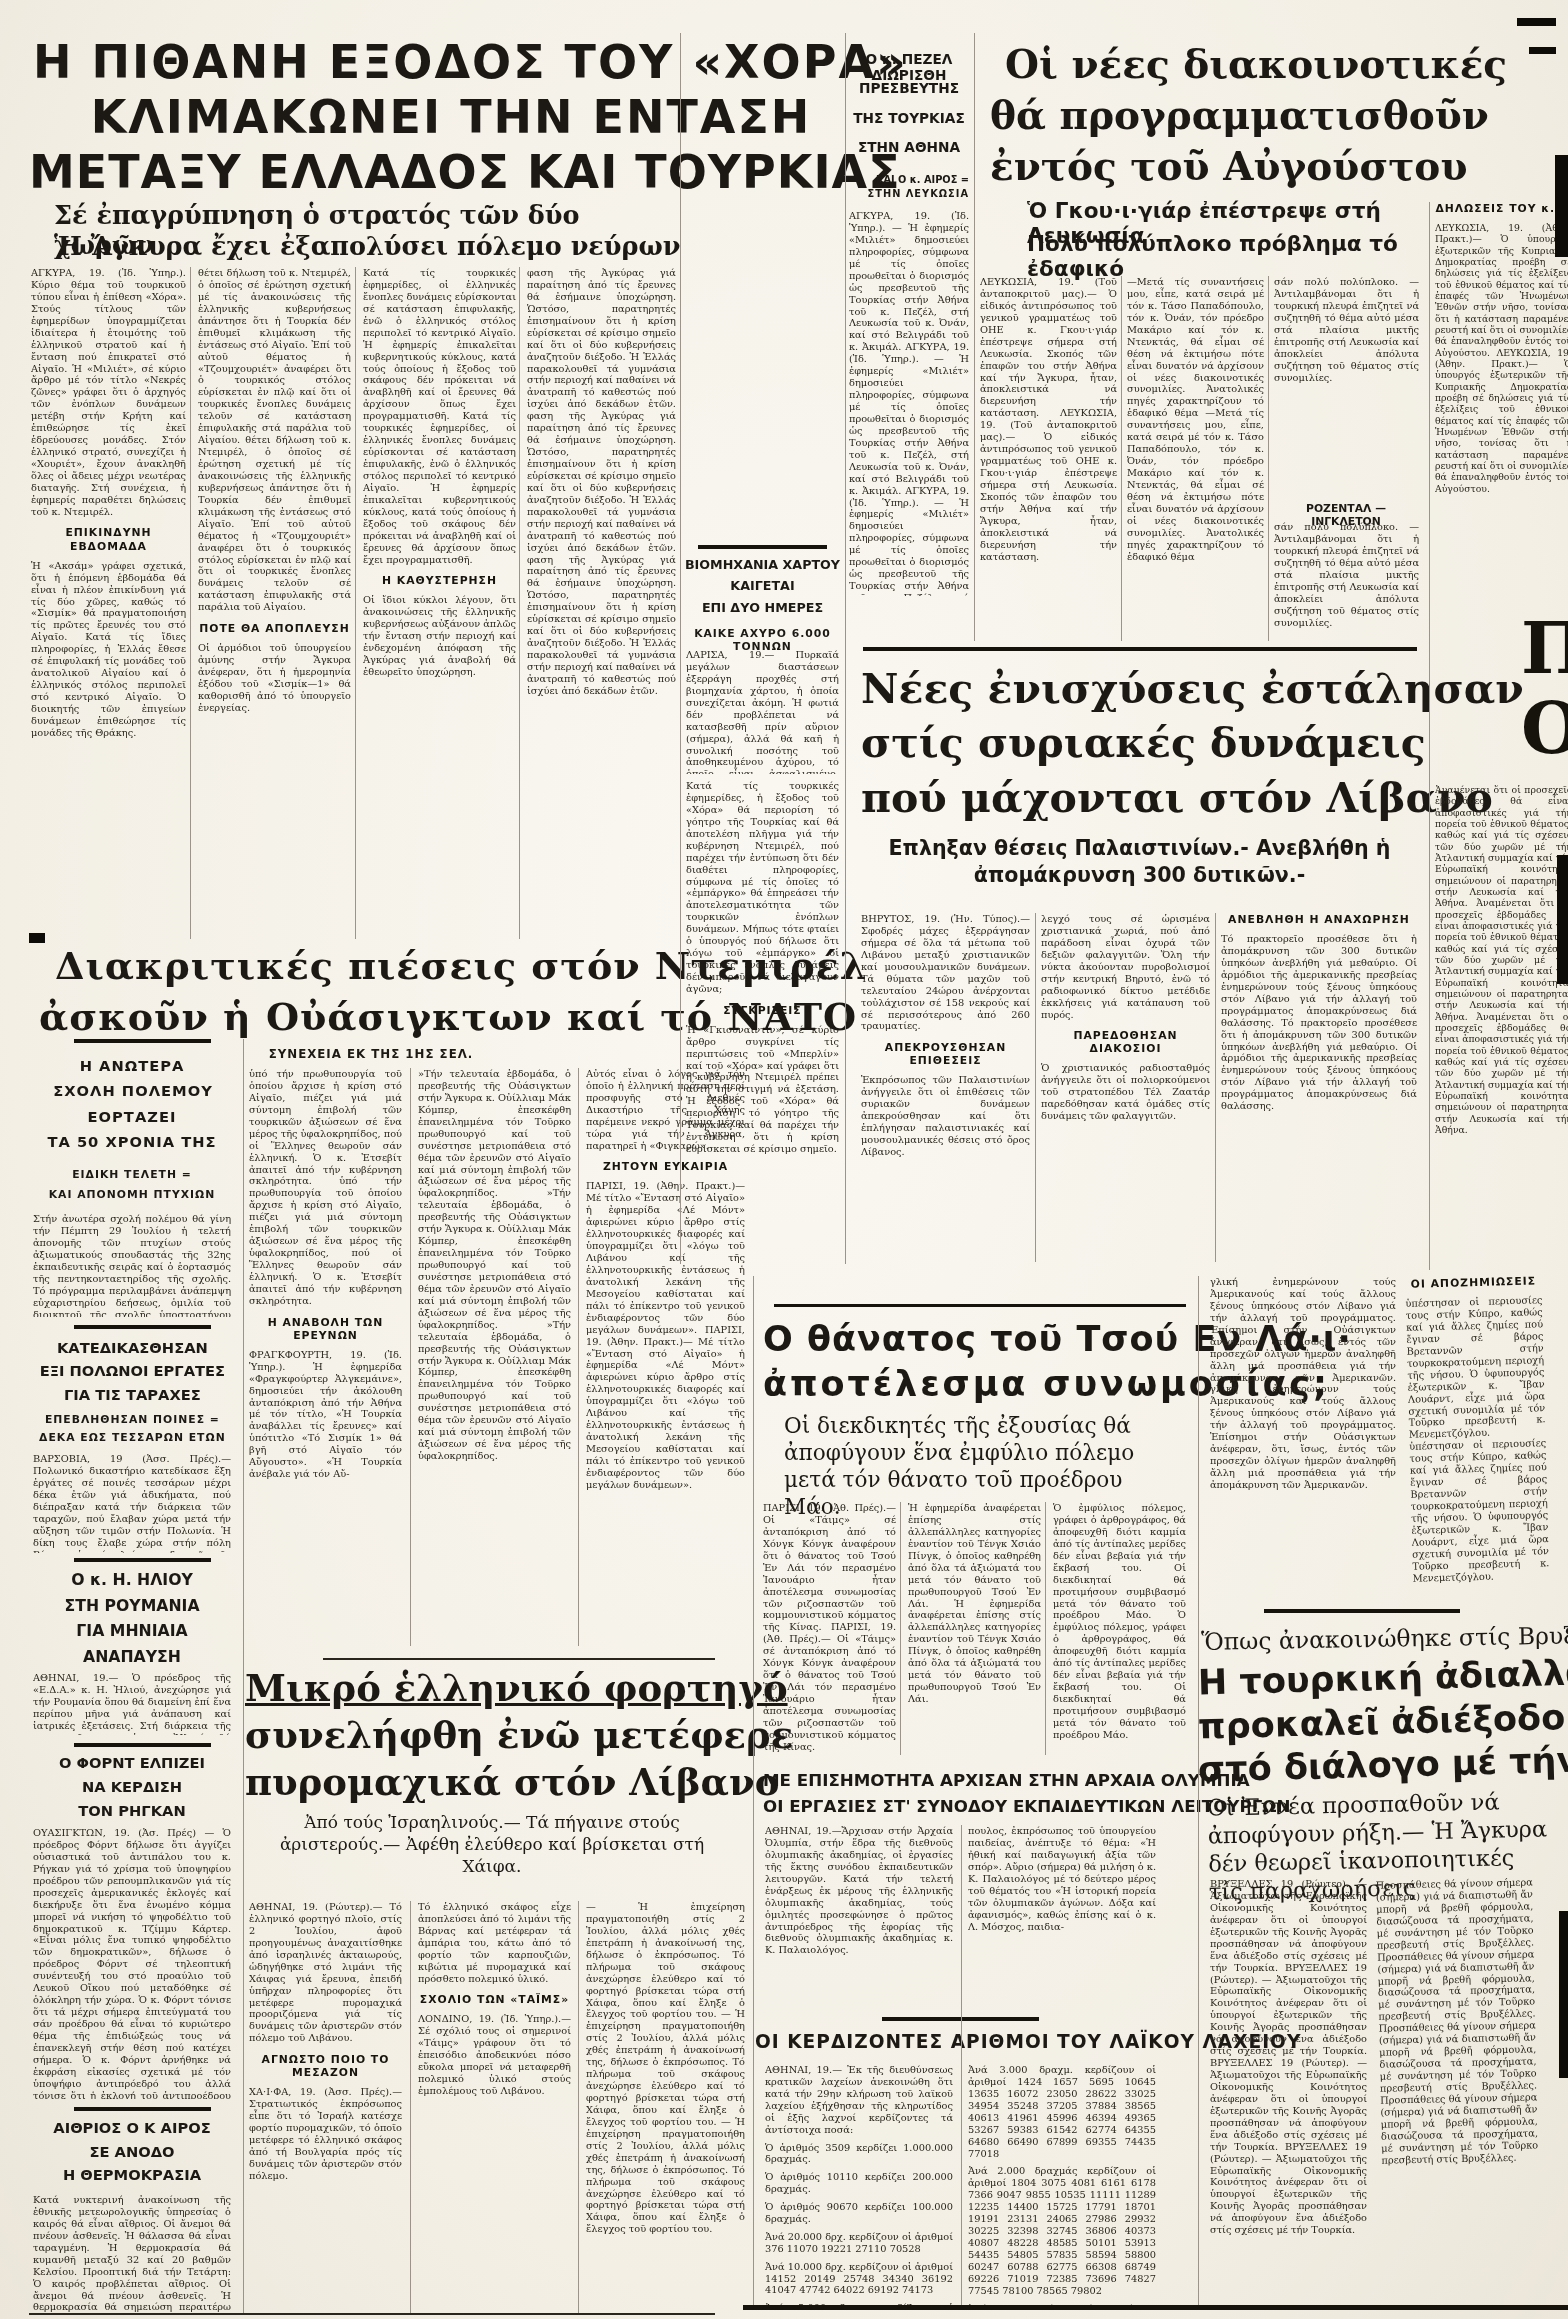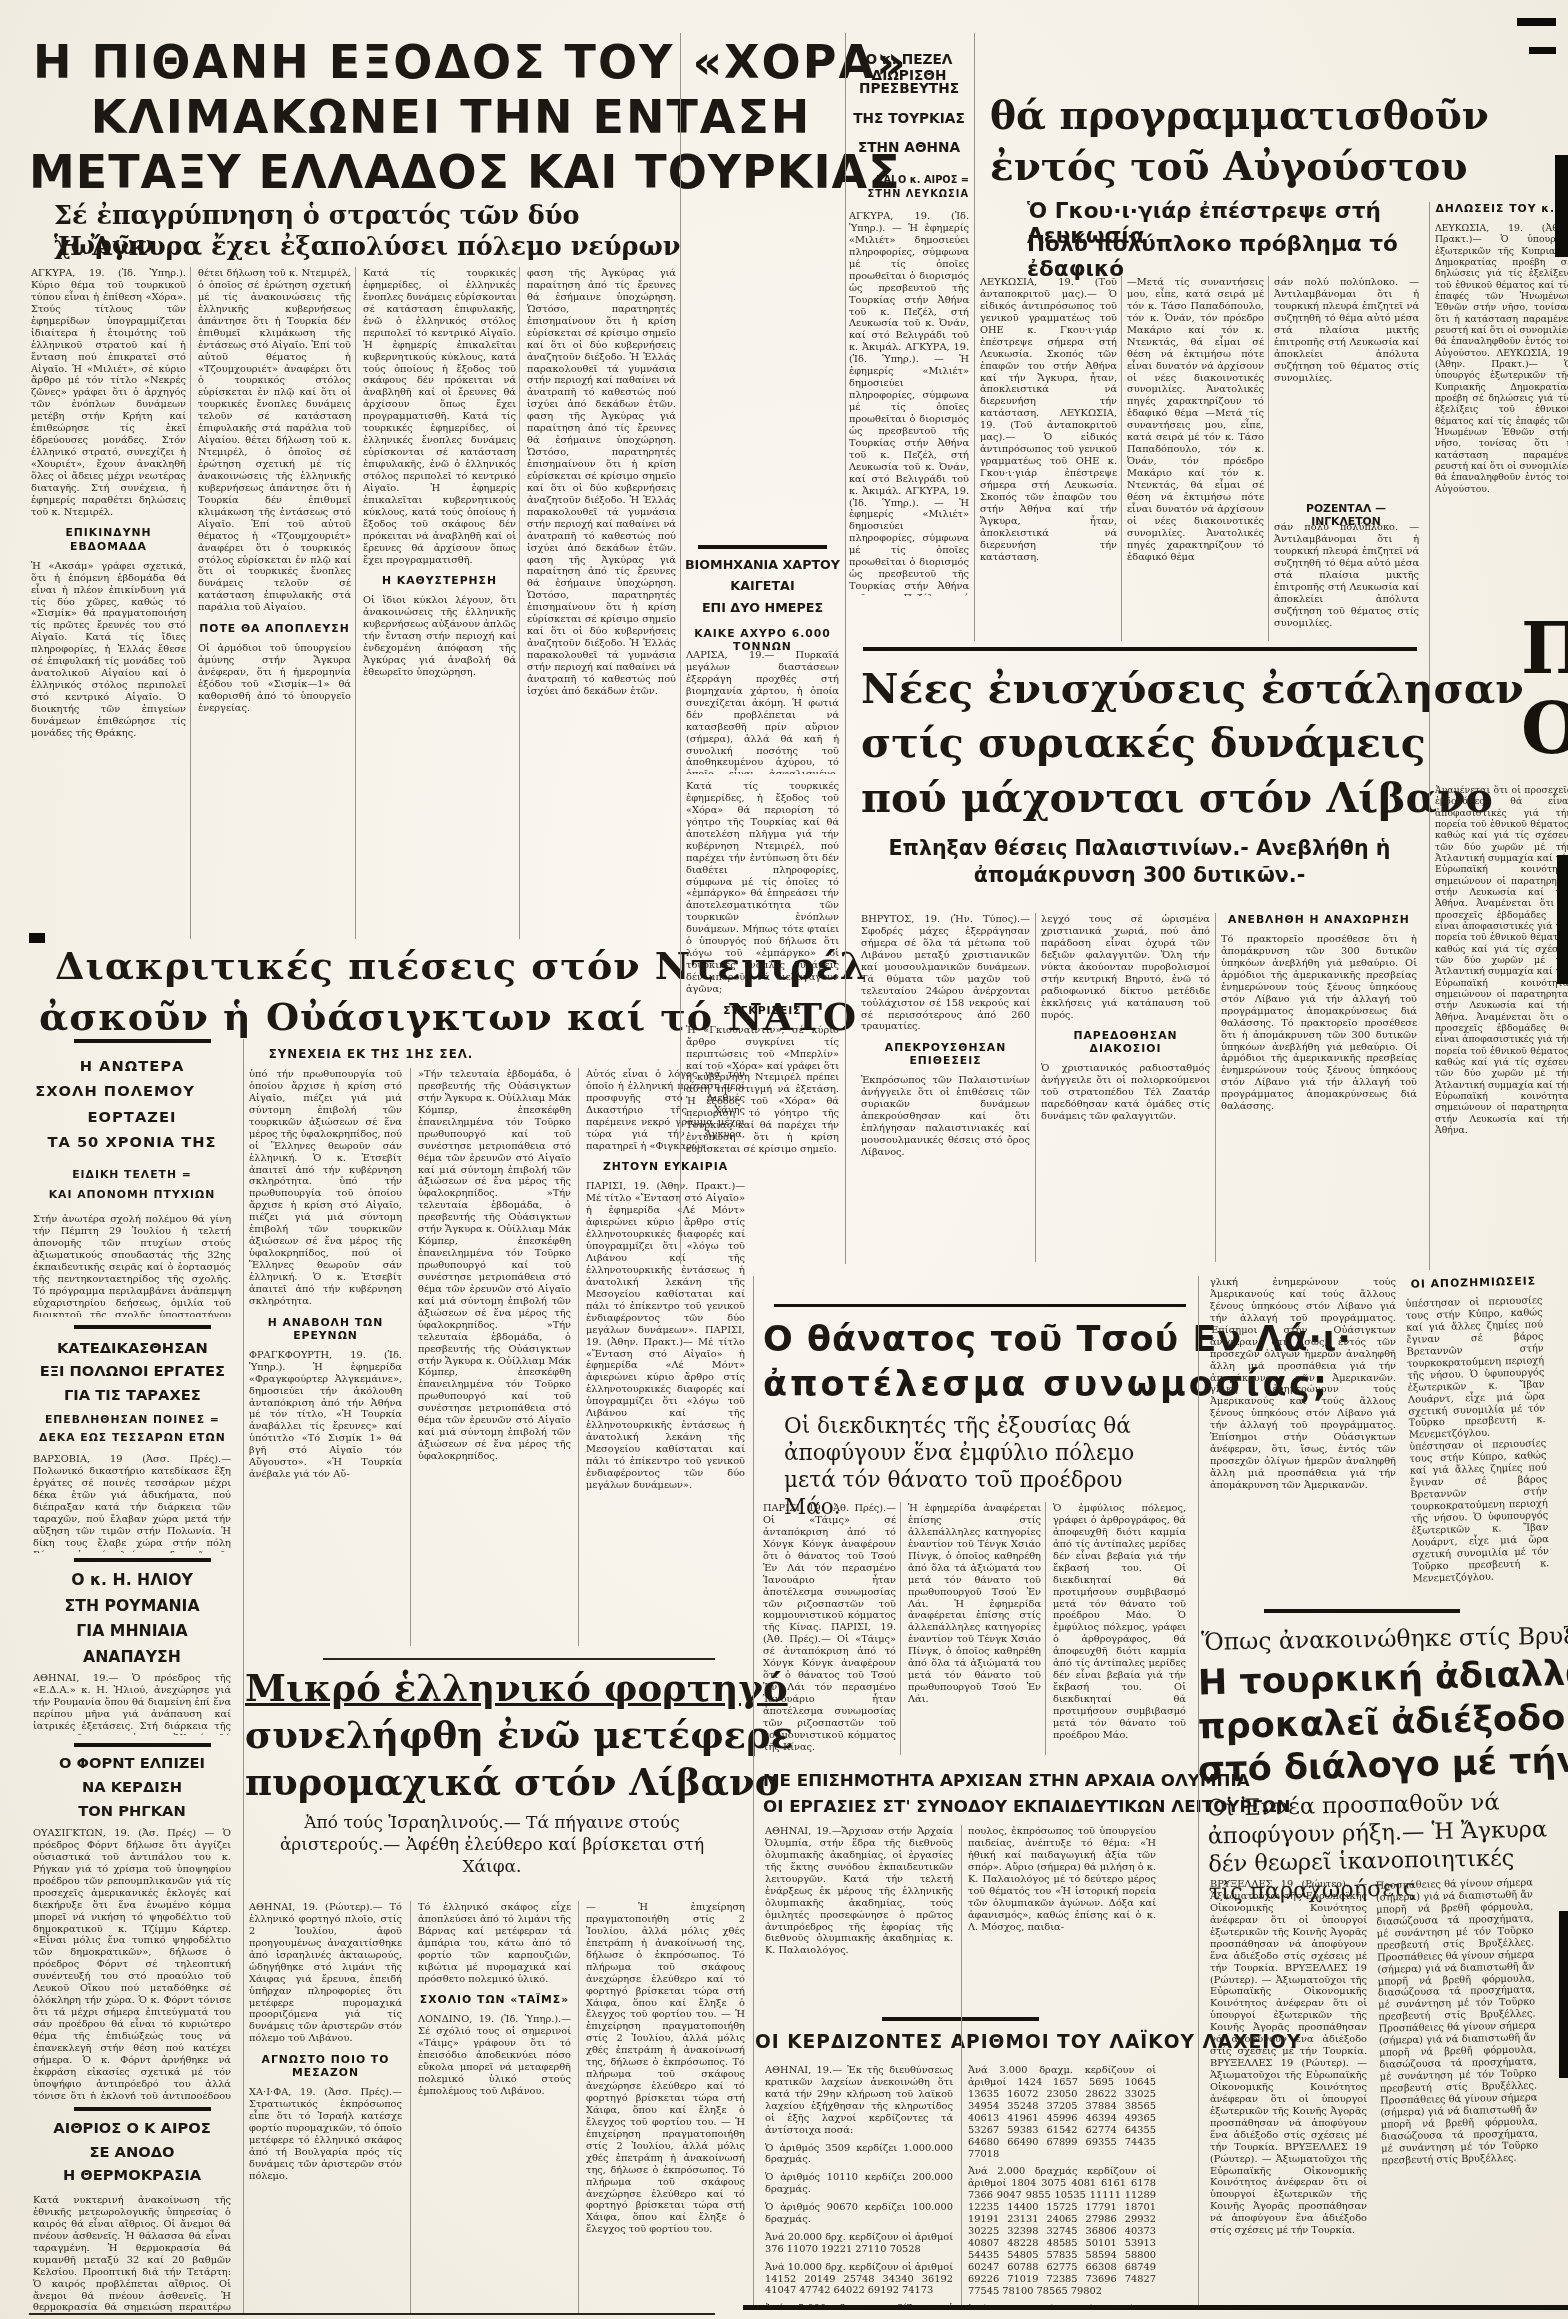"Οἱ νέες διακοινοτικές" div.abs { html: none -> <div>Οἱ νέες διακοινοτικές</div> }
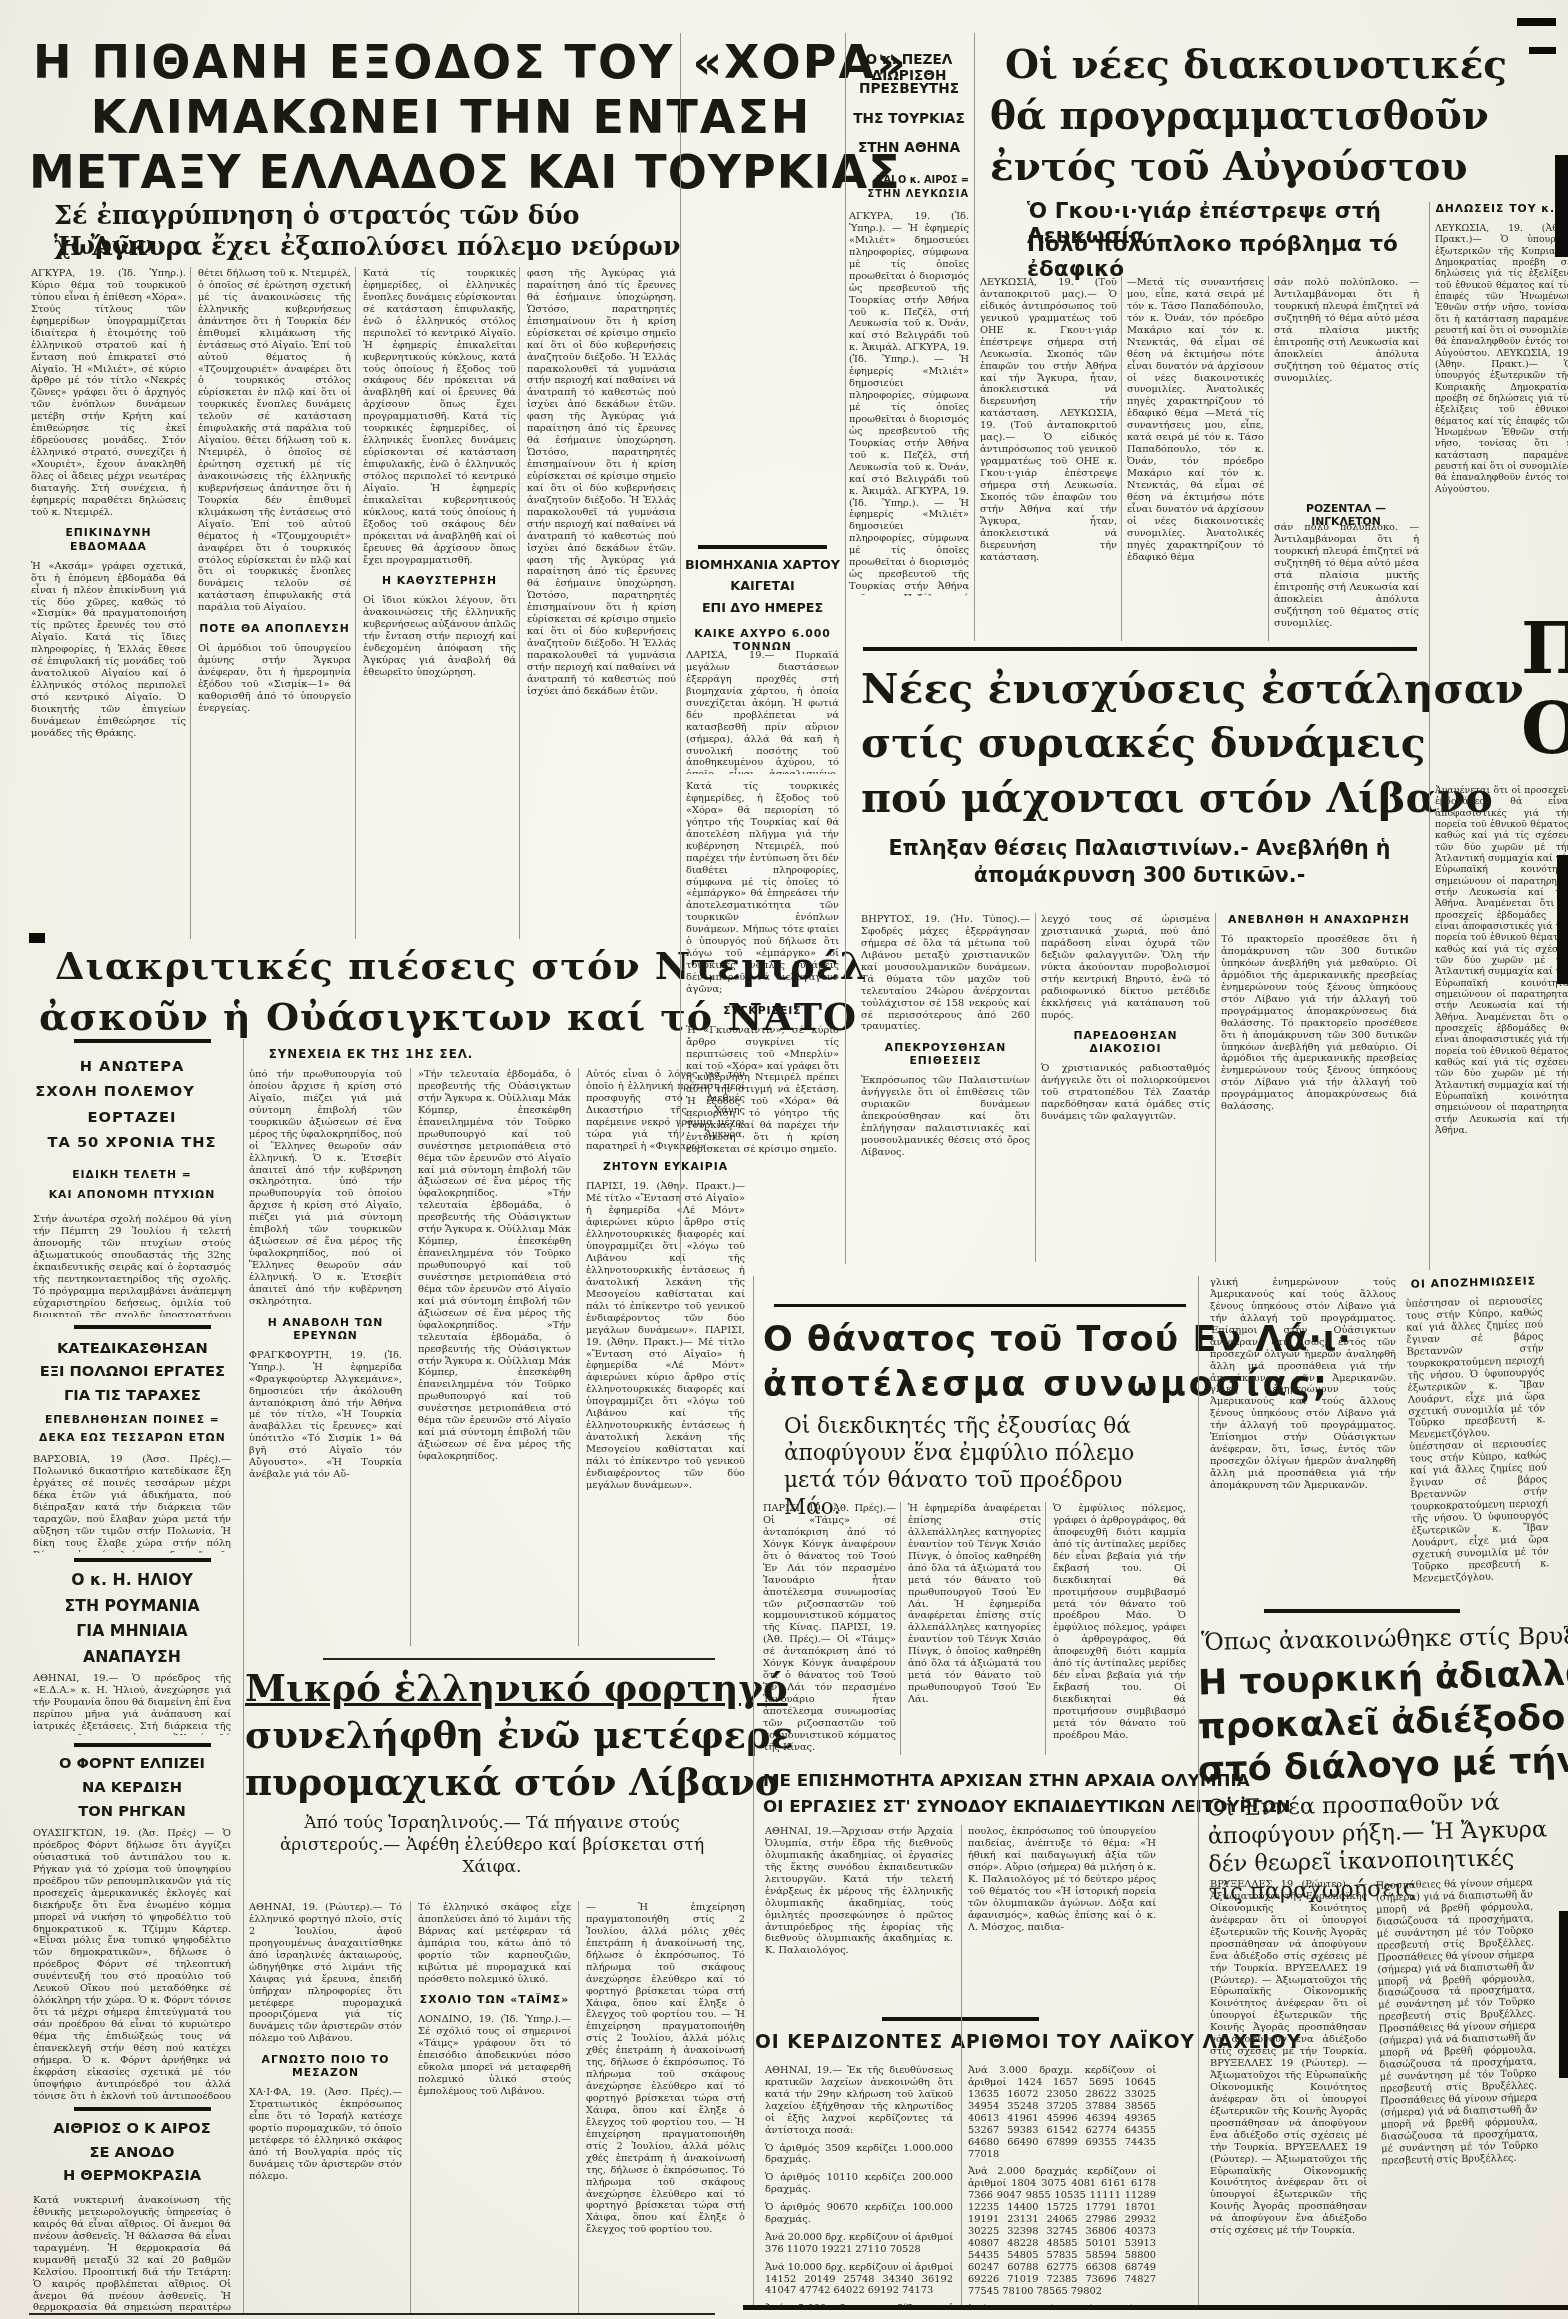"ΣΧΟΛΗ ΠΟΛΕΜΟΥ" div.abs { left: 14px -> 32px }
